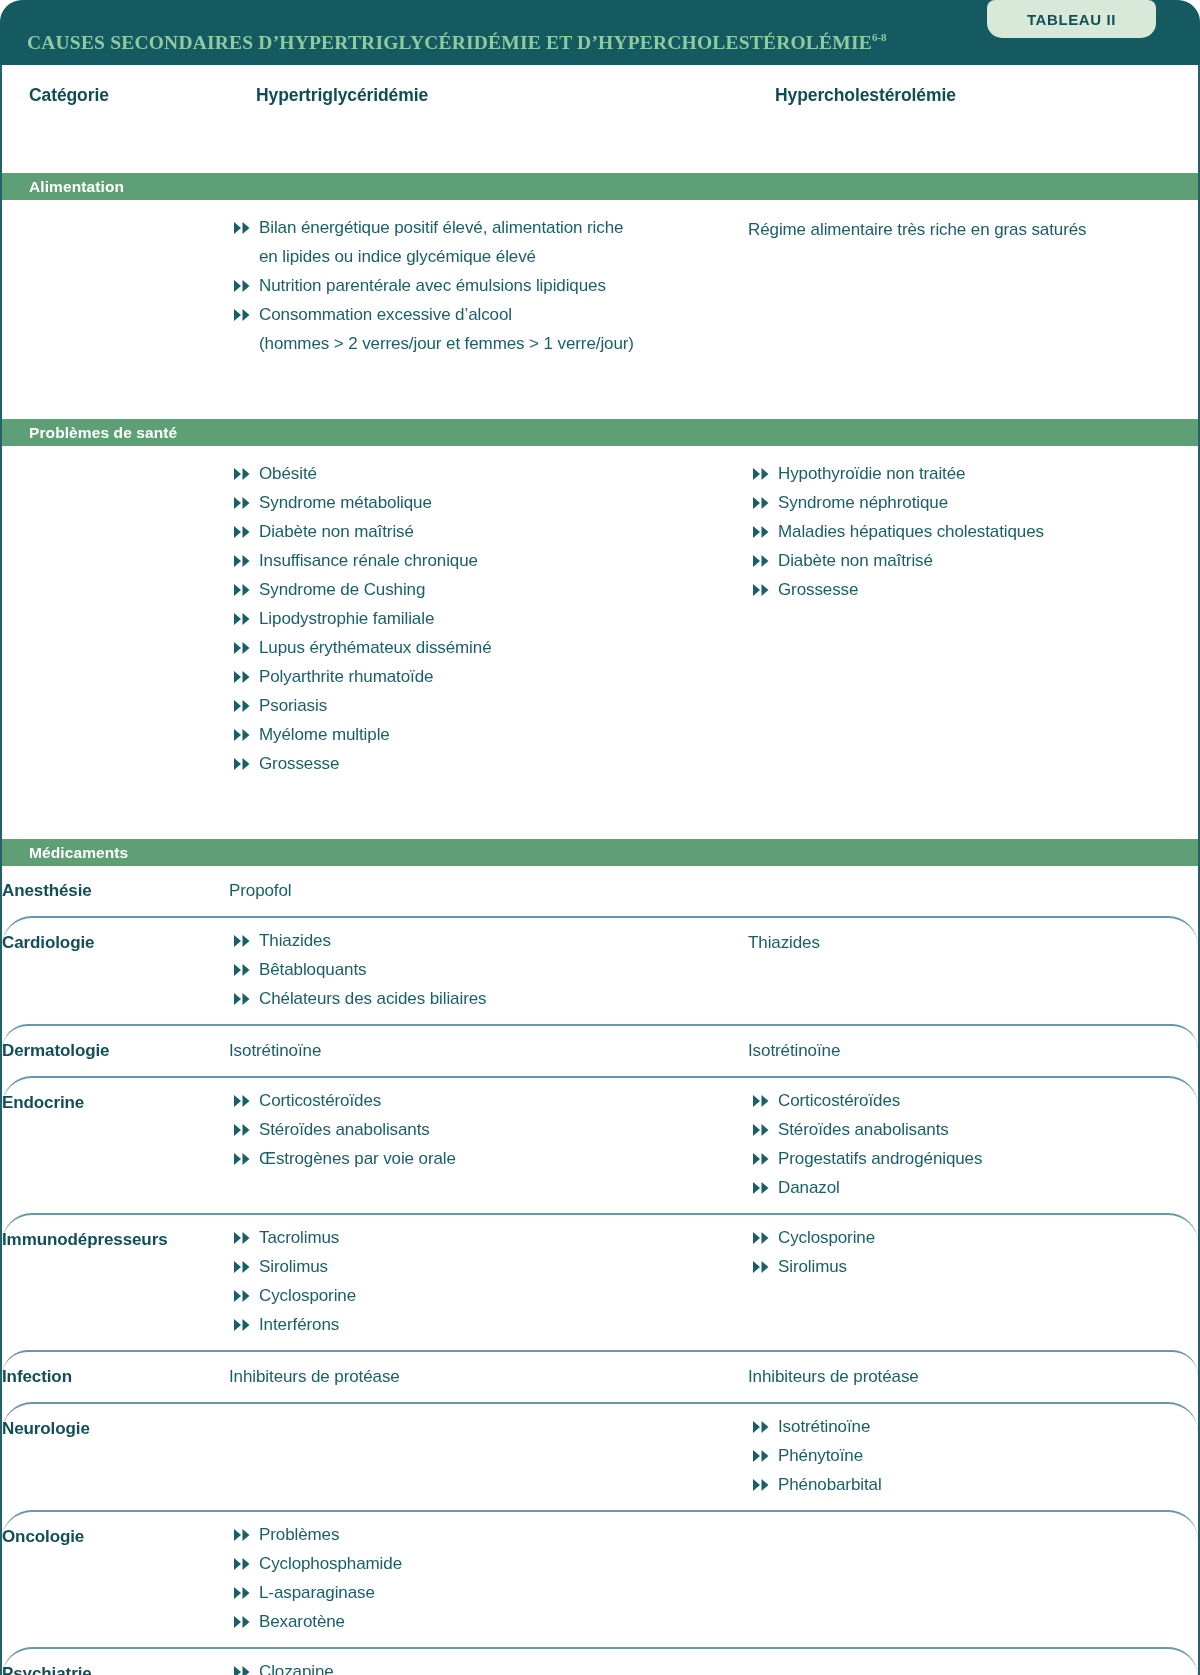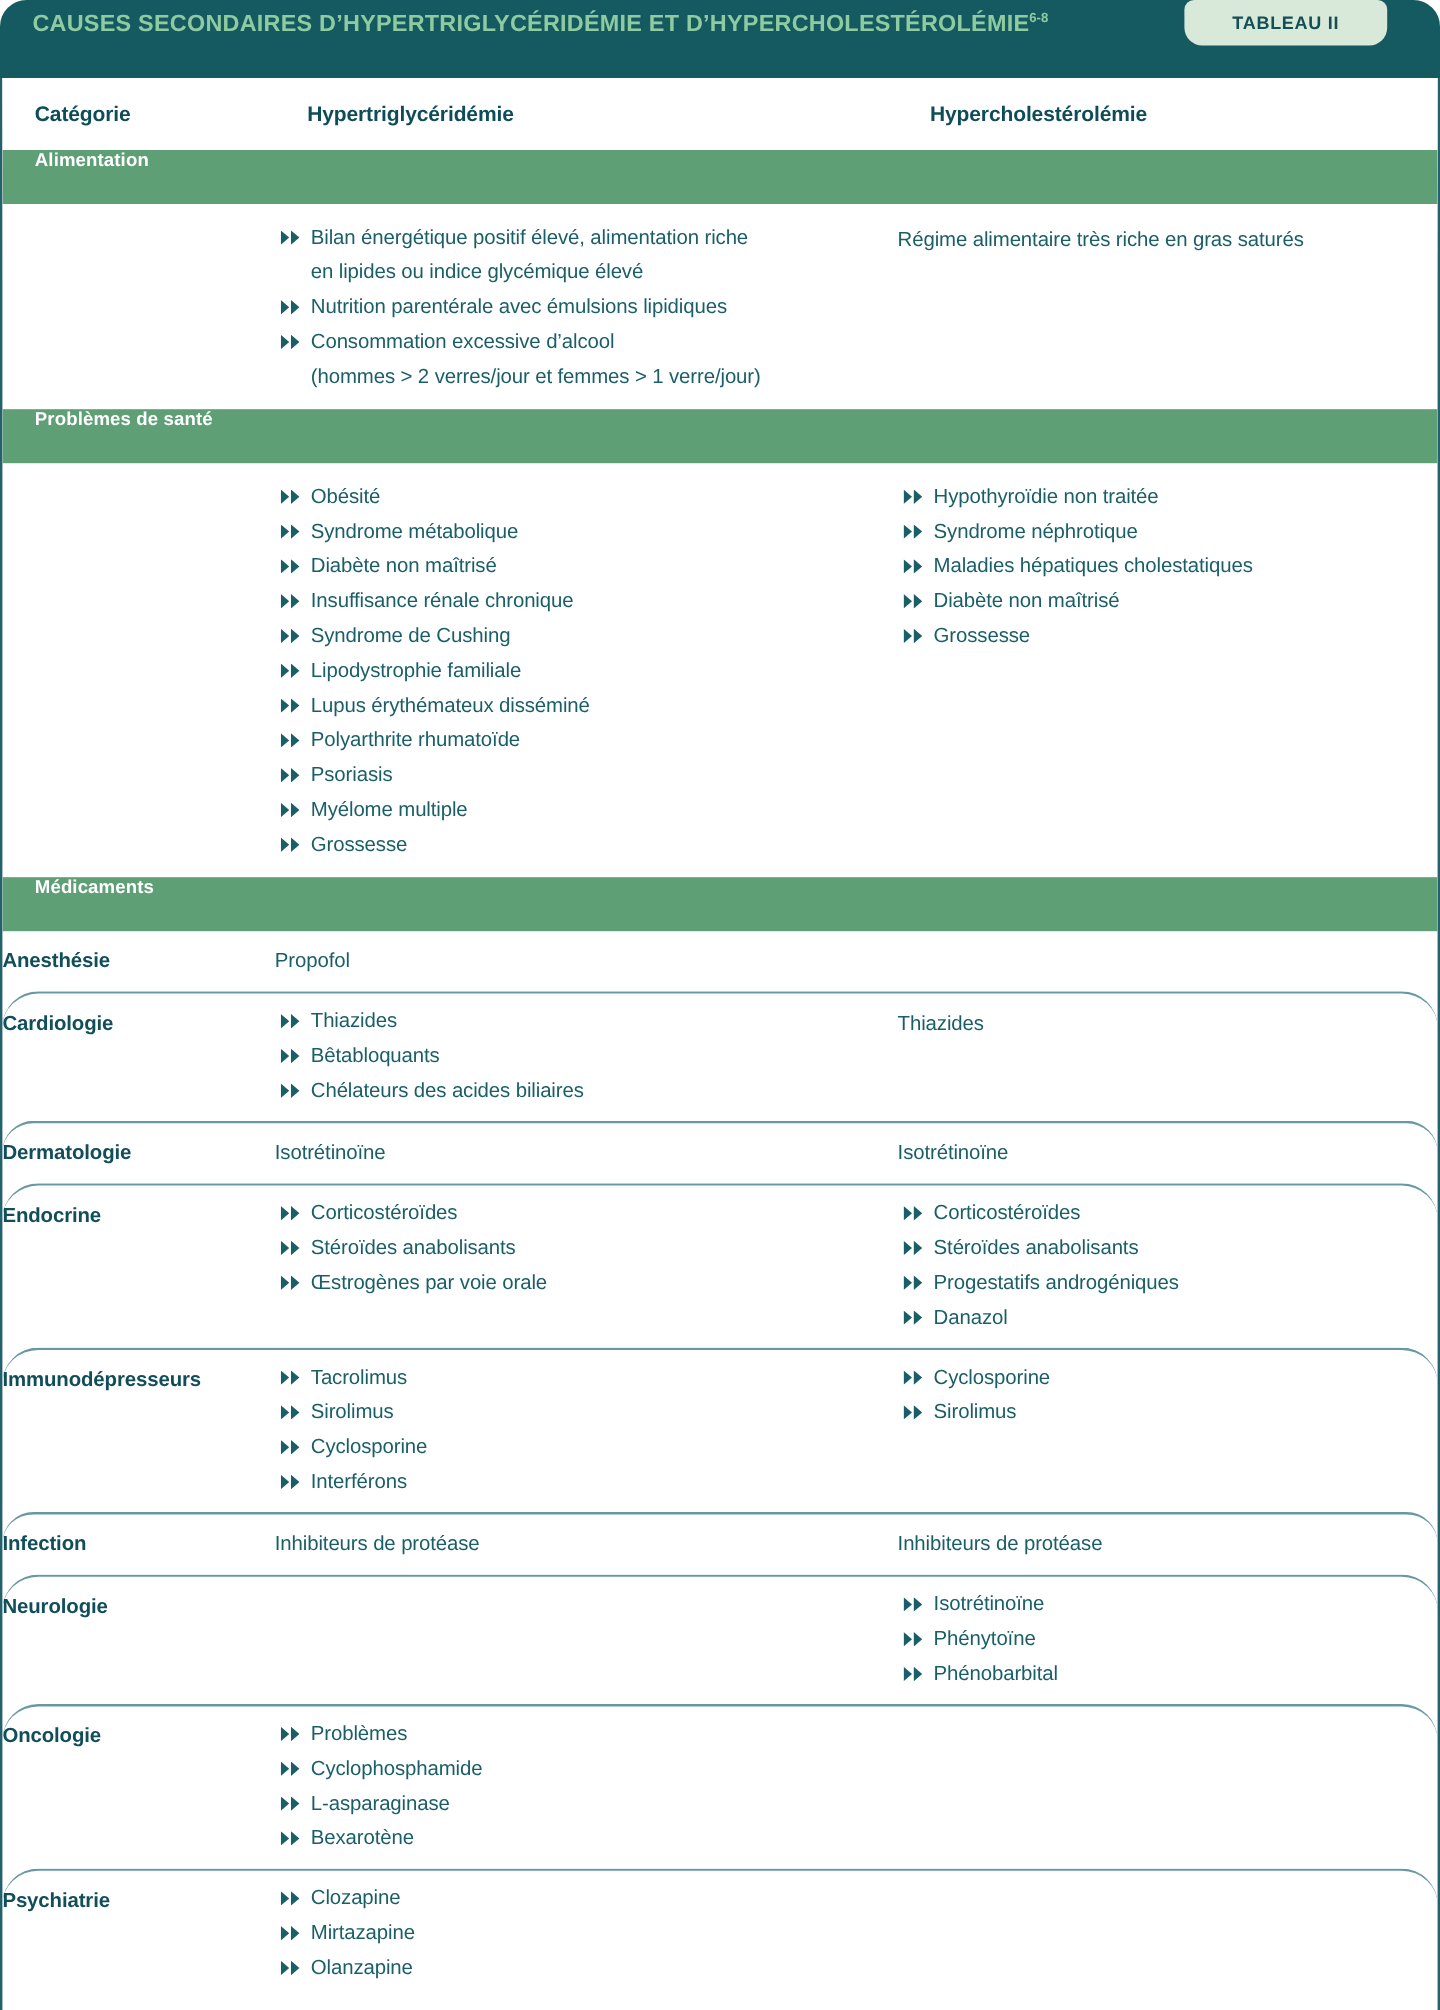"CAUSES SECONDAIRES" .title { font-family: none -> Liberation Serif, serif; padding: 9px 0 0 27px -> 31px 0 0 27px }
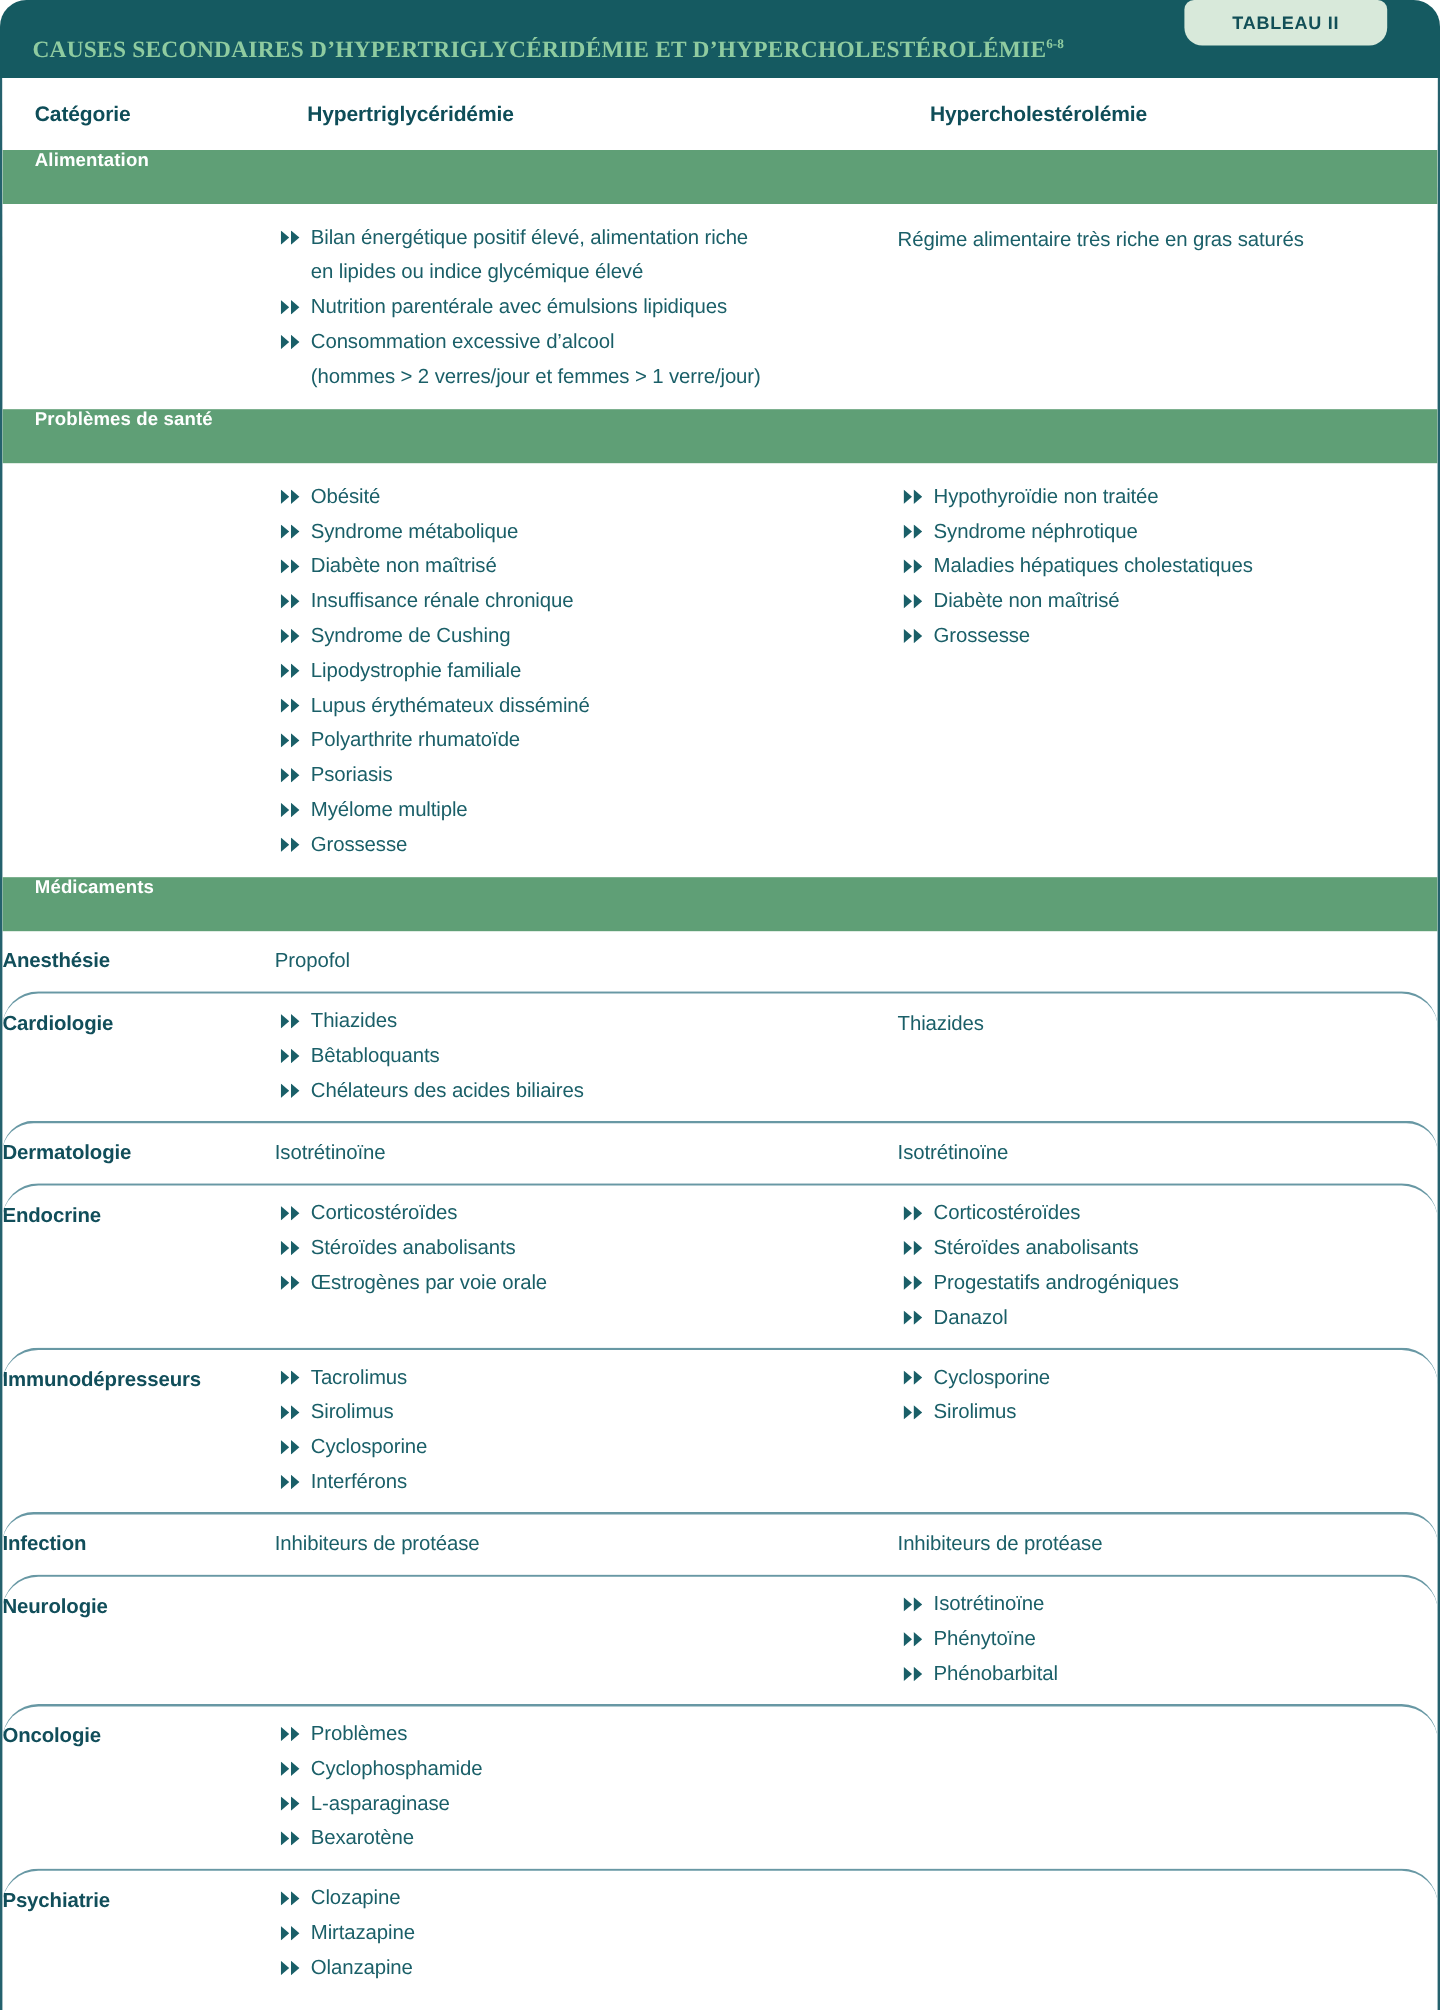"Alimentation" .band { align-items: none -> center; height: 45px -> 27px; margin-top: none -> 48px }
